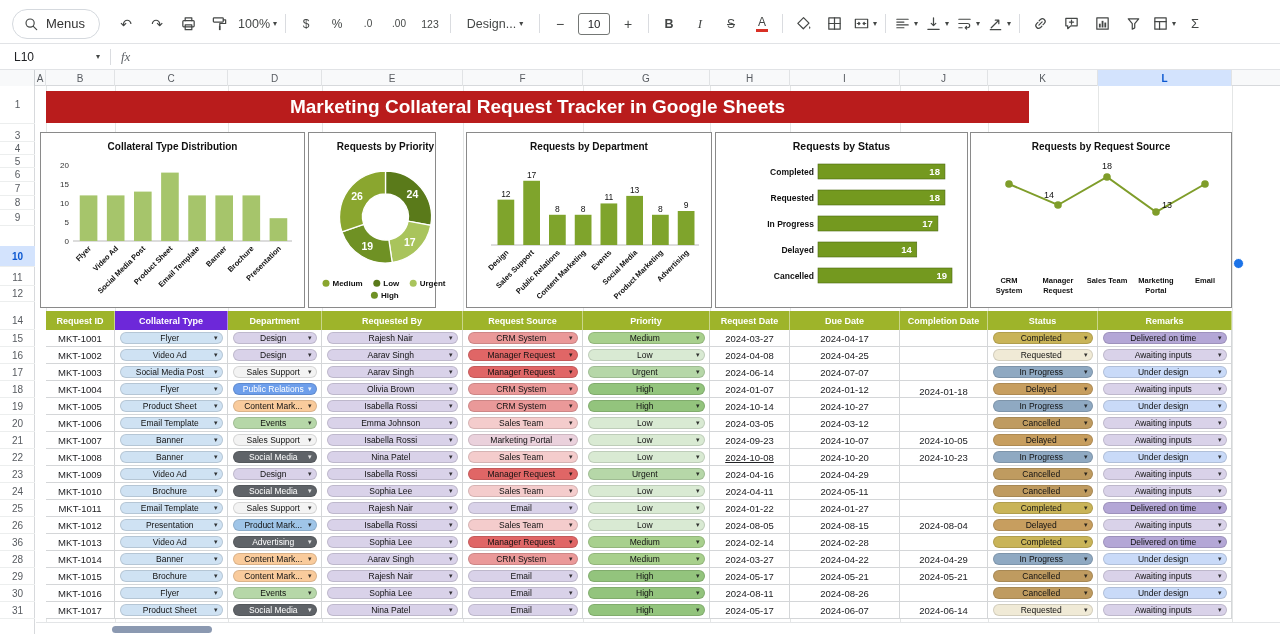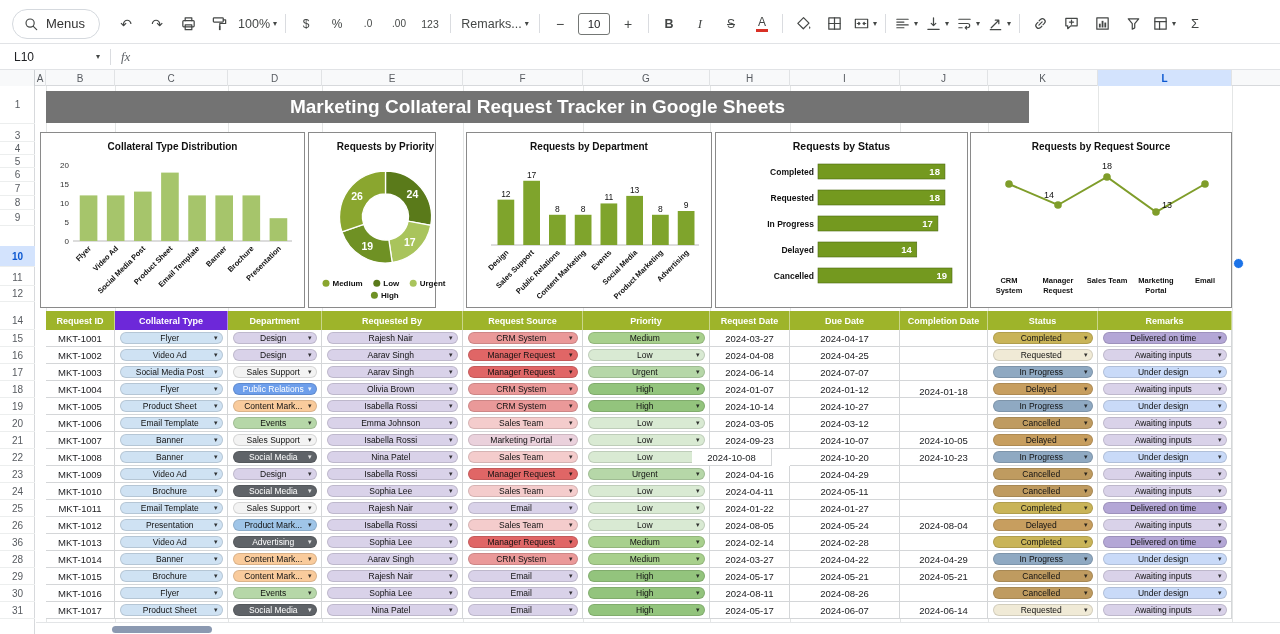"Remarks..." span { text: Remarks -> Design }
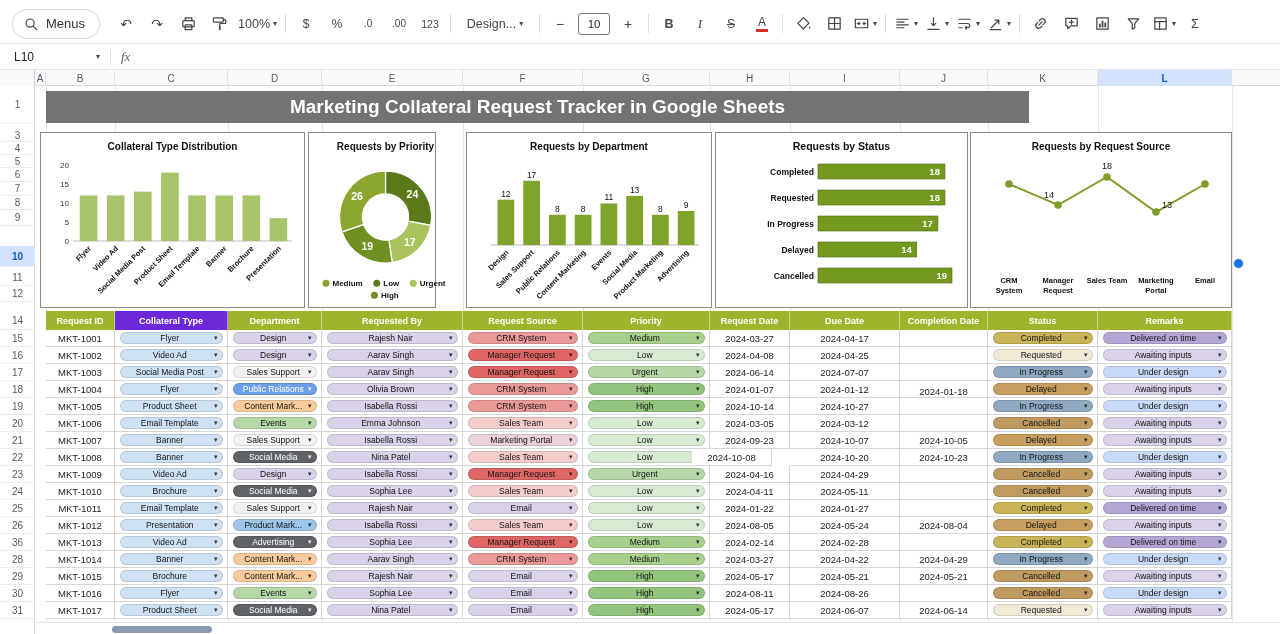"Marketing Collateral Request Tracker in" div.banner { background: #737373 -> #b91c1c }
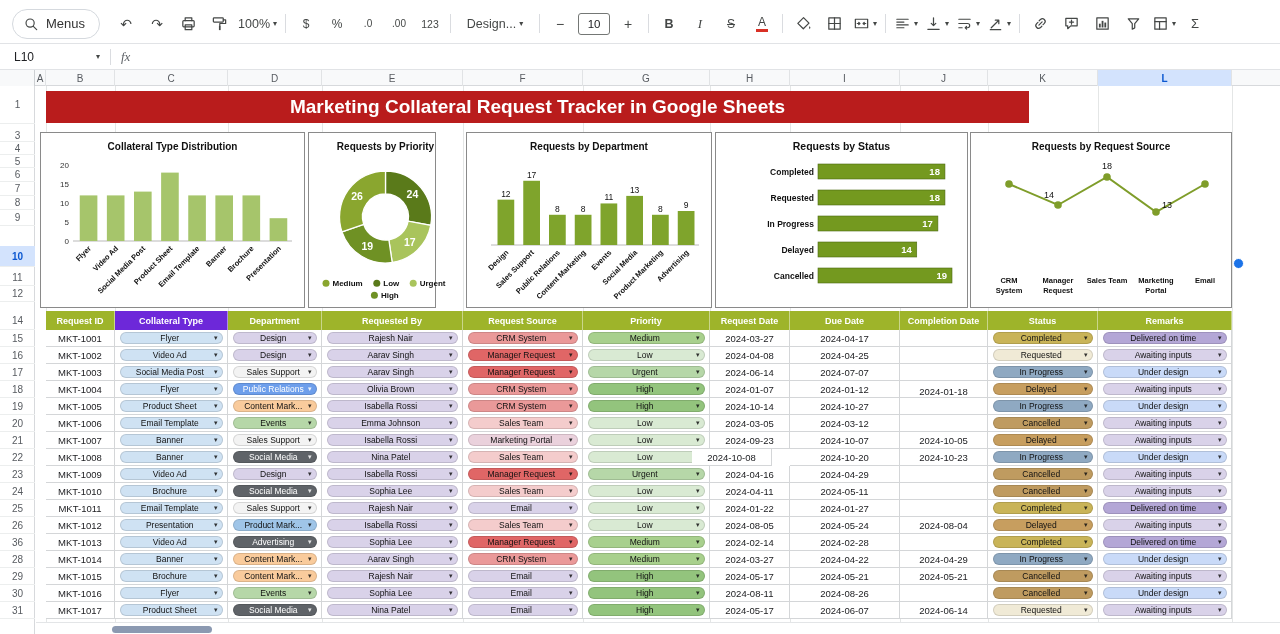"2024-10-08" div.td { left: 692px -> 710px; text-decoration: none -> underline }
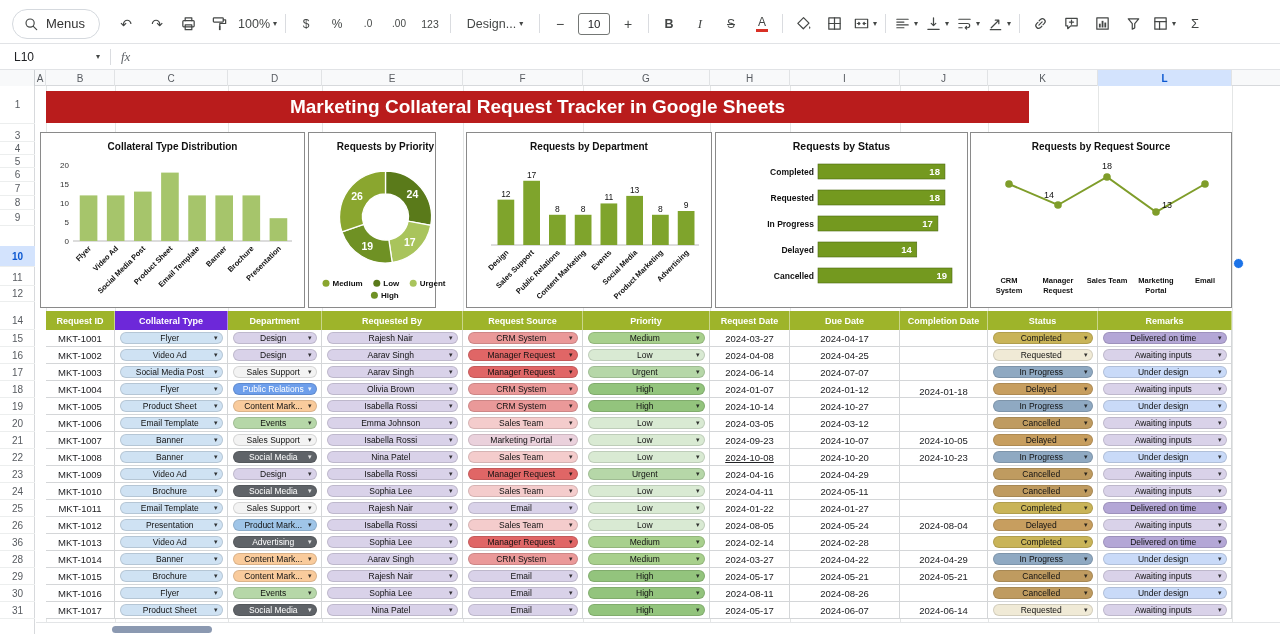"2024-05-24" span { text: 2024-05-24 -> 2024-08-15 }
